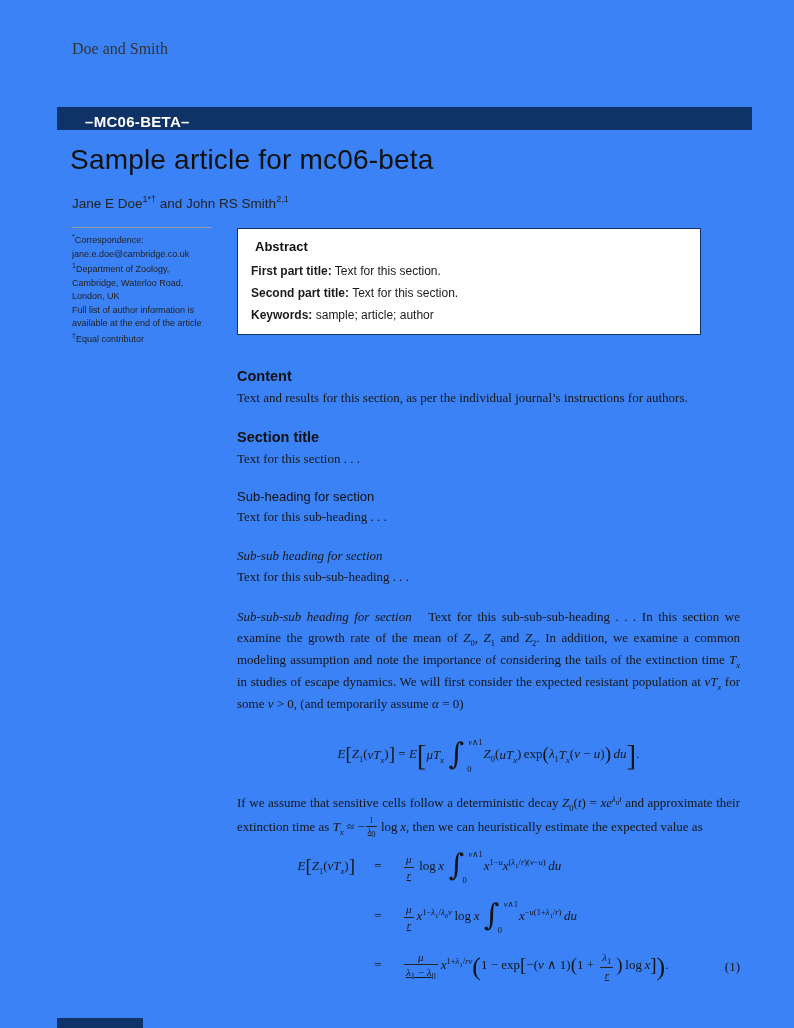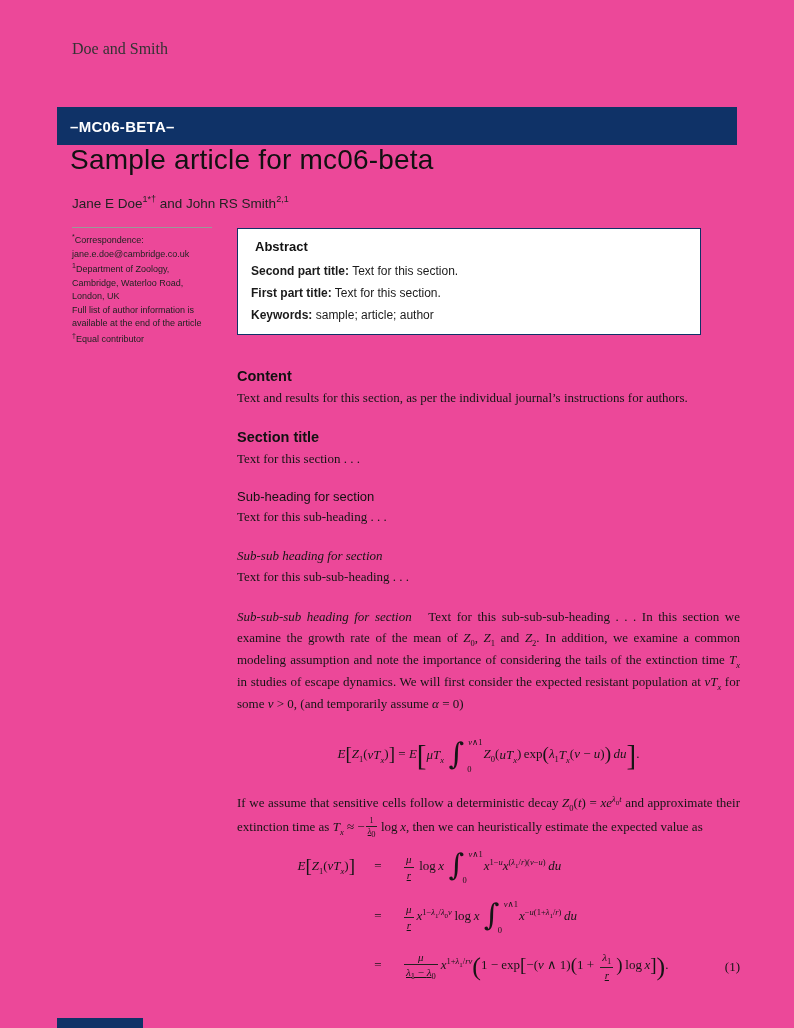"Doe and Smith" .page { background: #ec4899 -> #3b82f6 }
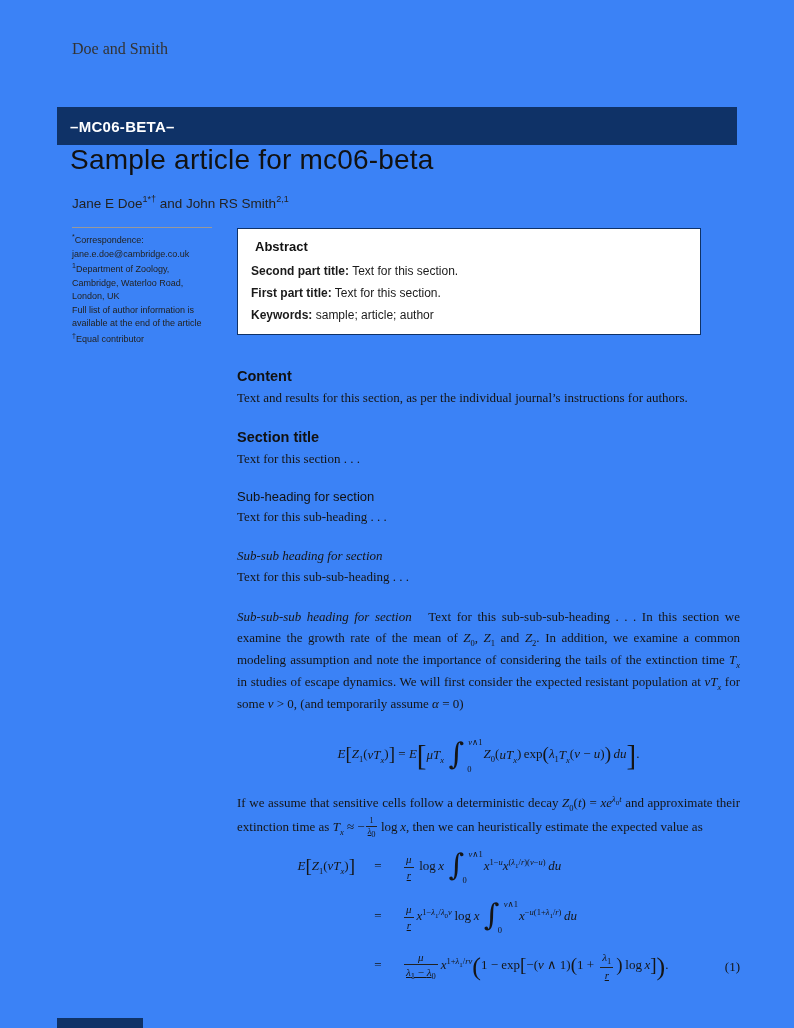"–MC06-BETA–" .banner { align-items: center -> flex-end; height: 38px -> 23px; padding-left: none -> 15px }
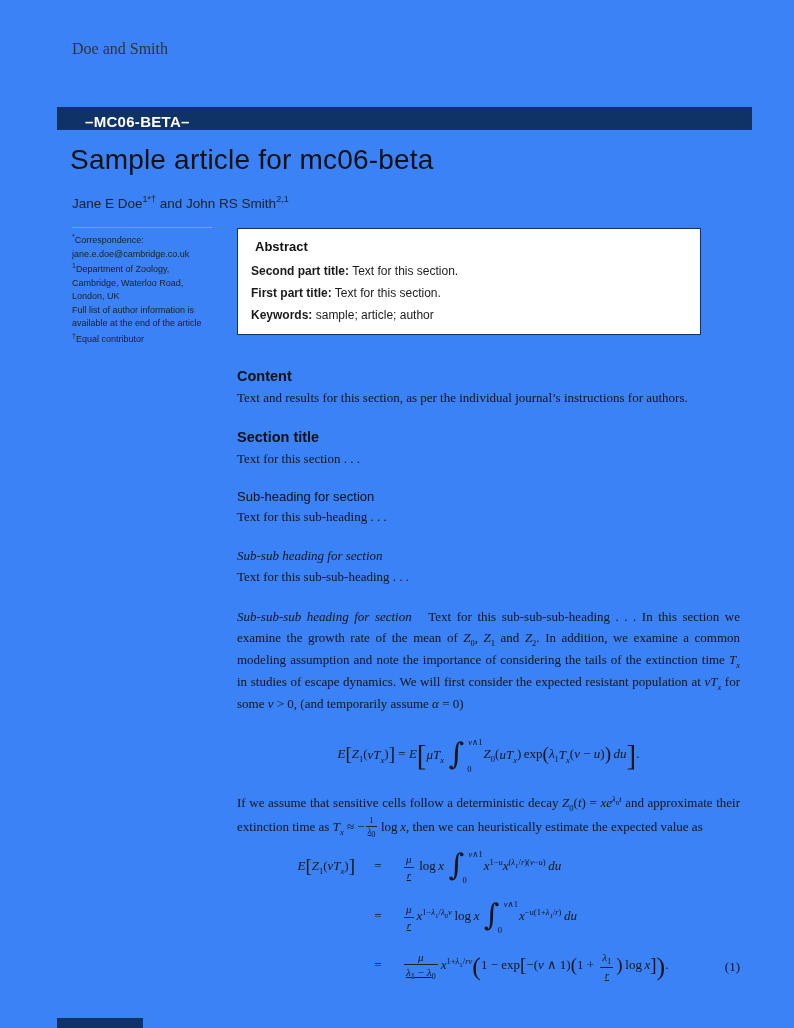"Second part title: Text for" p.abs-item { order: before "First part title: Text for" -> after "First part title: Text for" }
